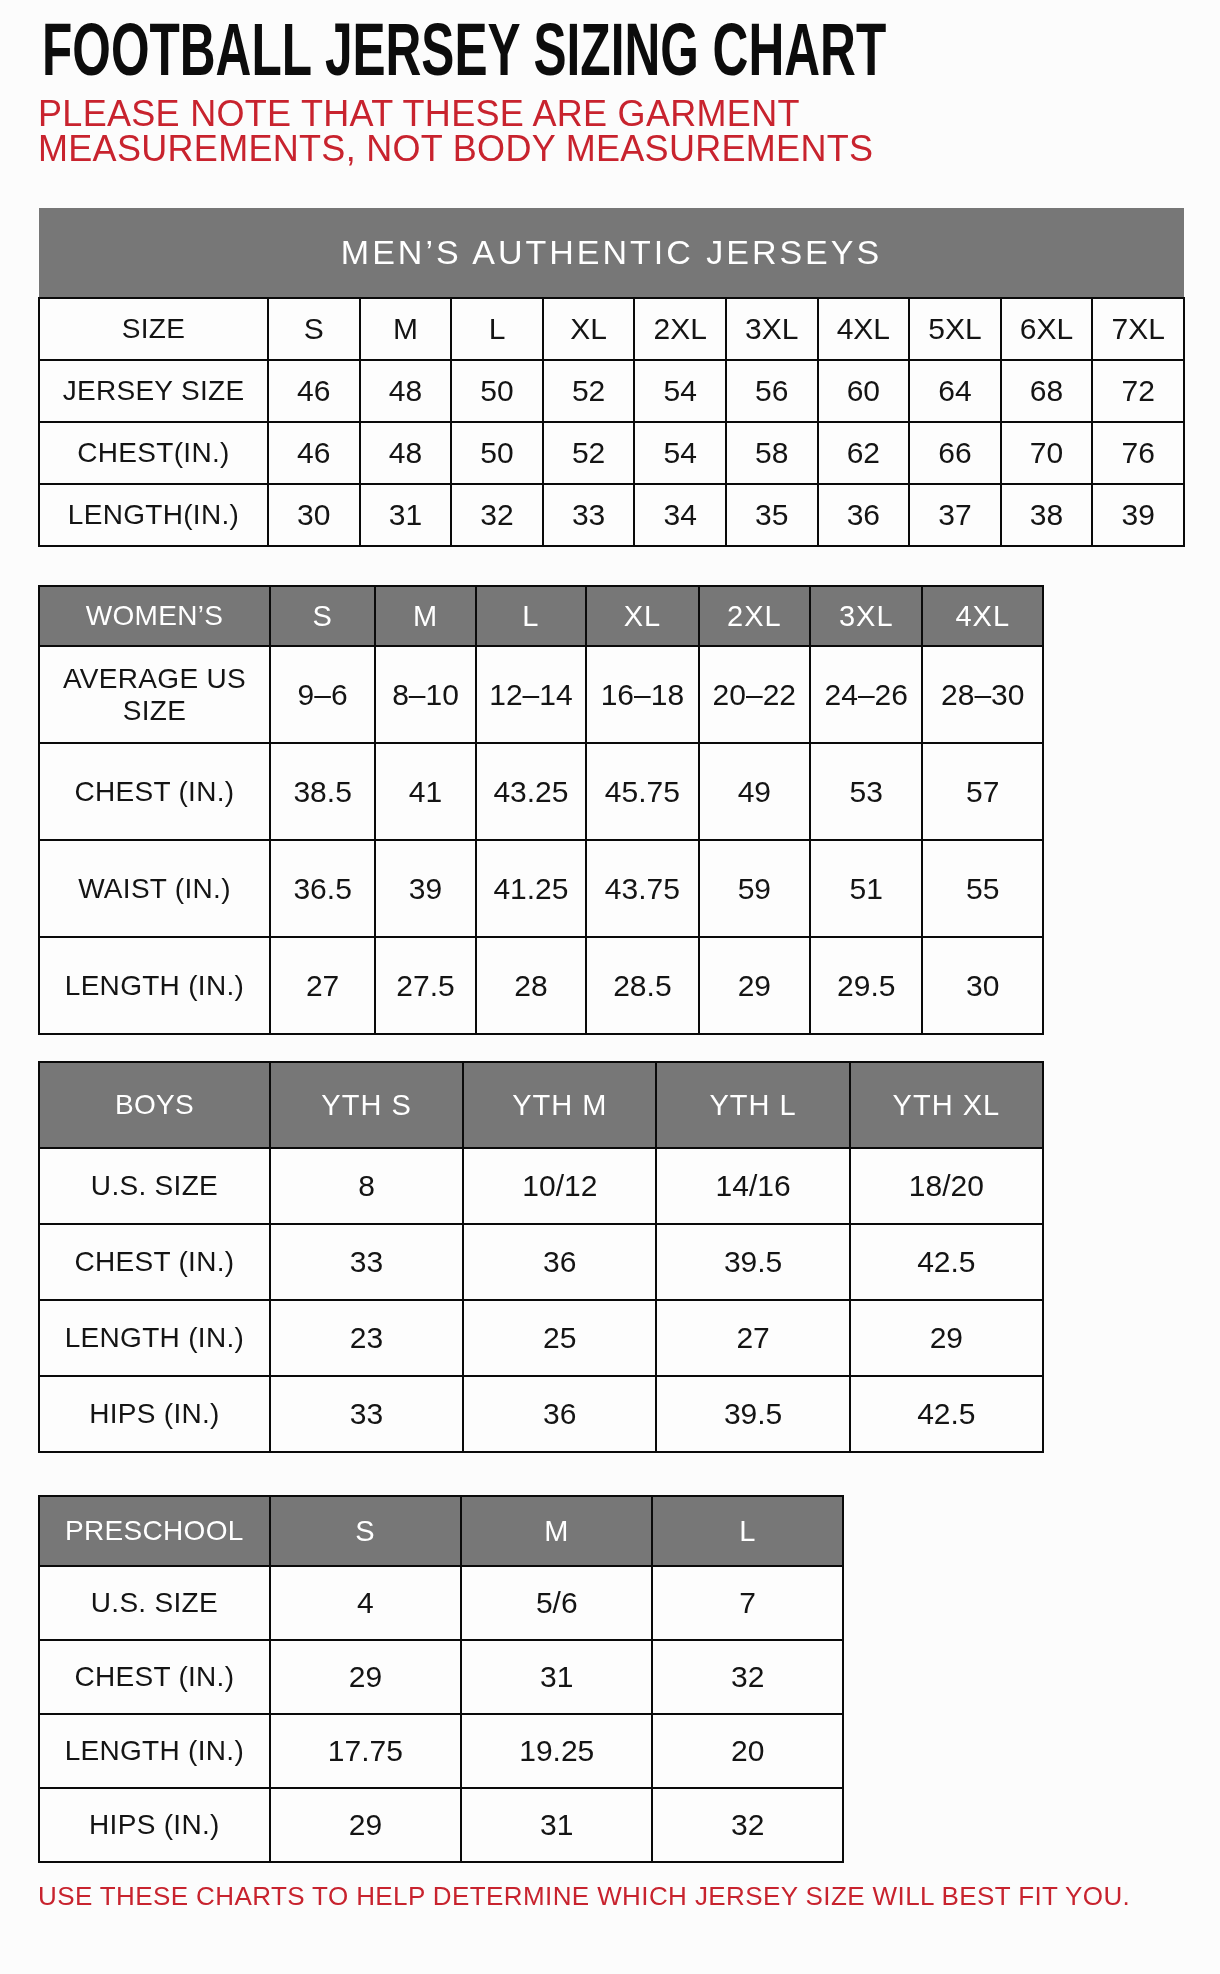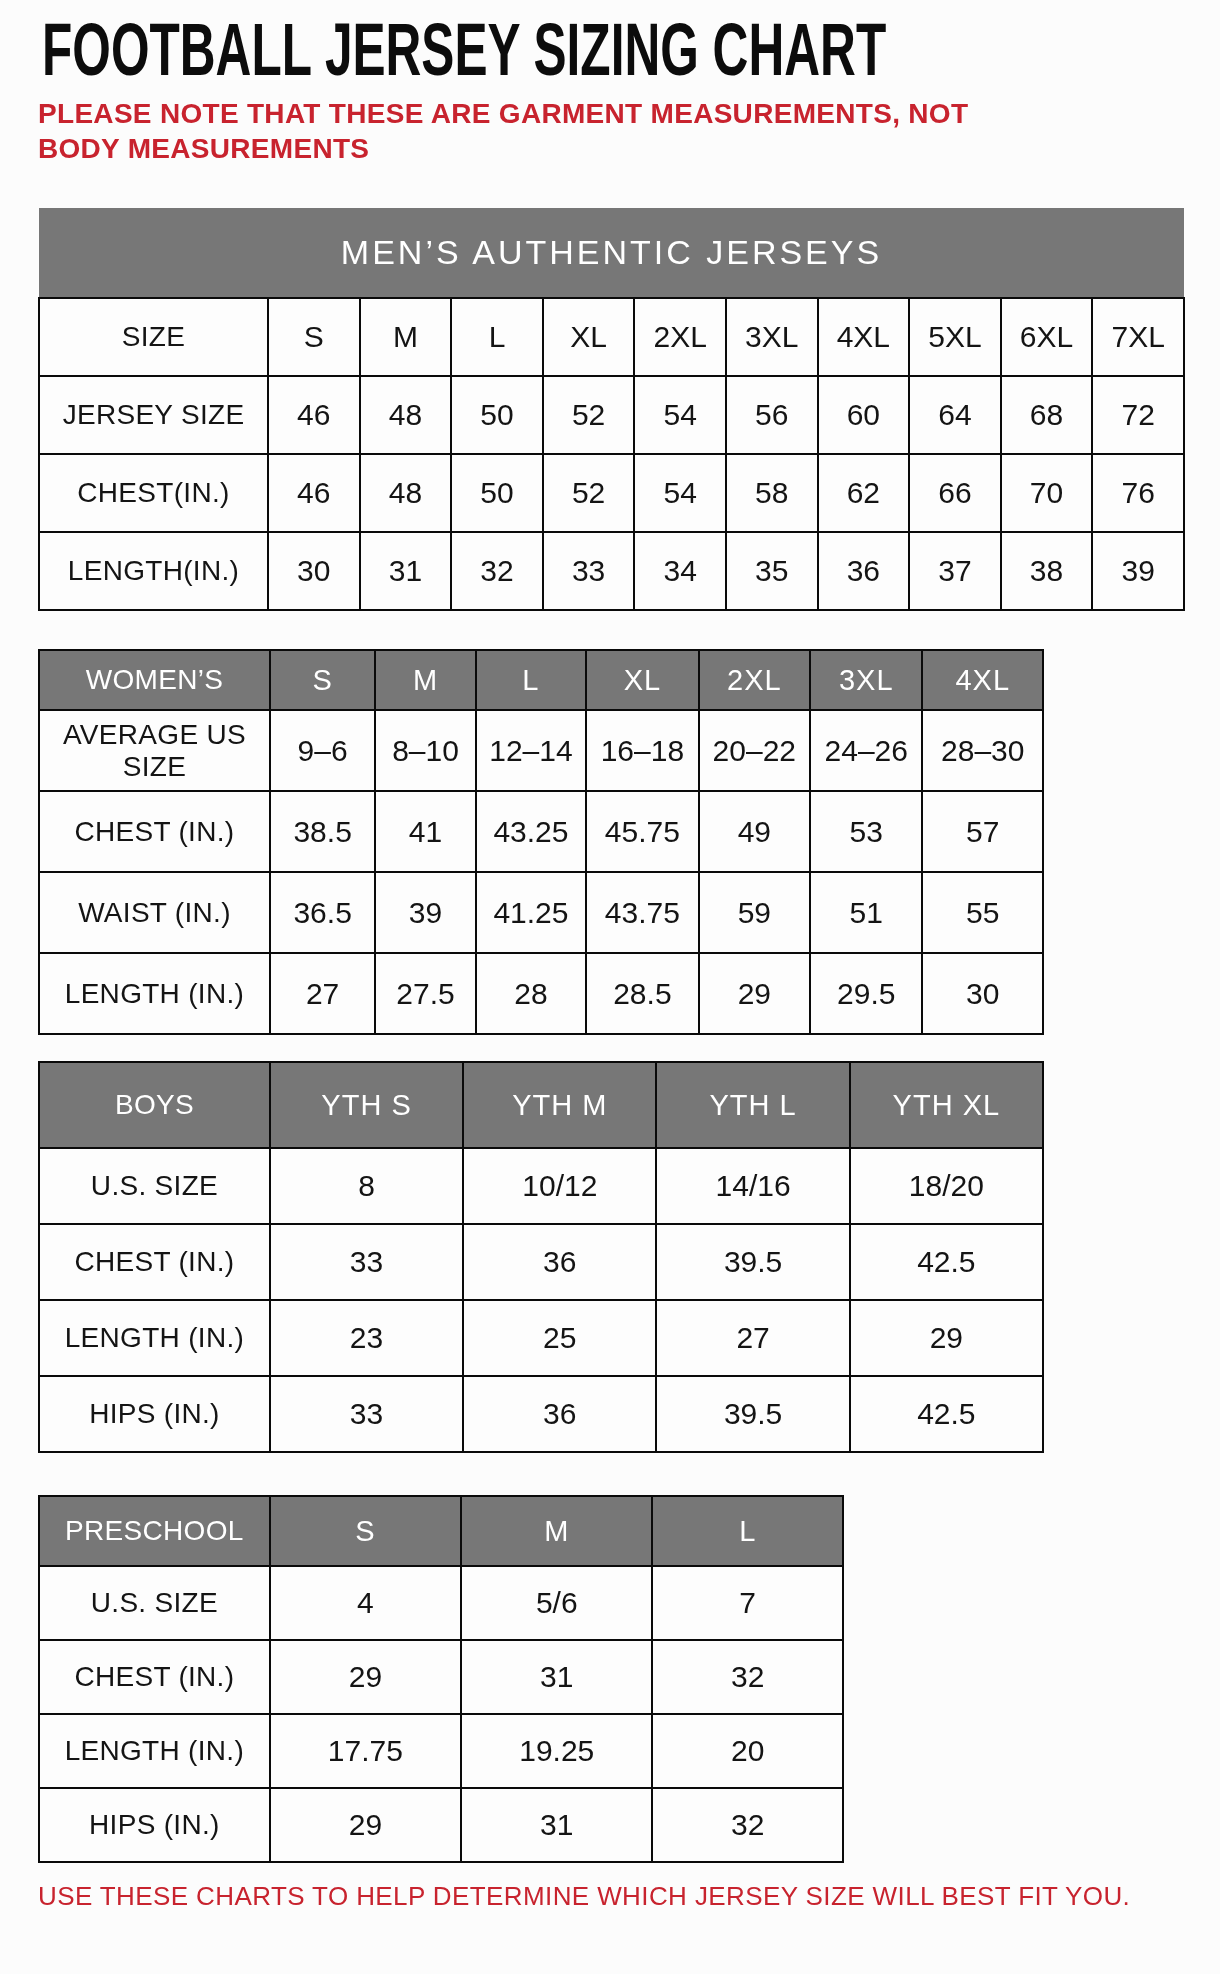"PLEASE NOTE THAT THESE ARE" .subtitle { font-size: 28px -> 36px; font-weight: 700 -> 400 }
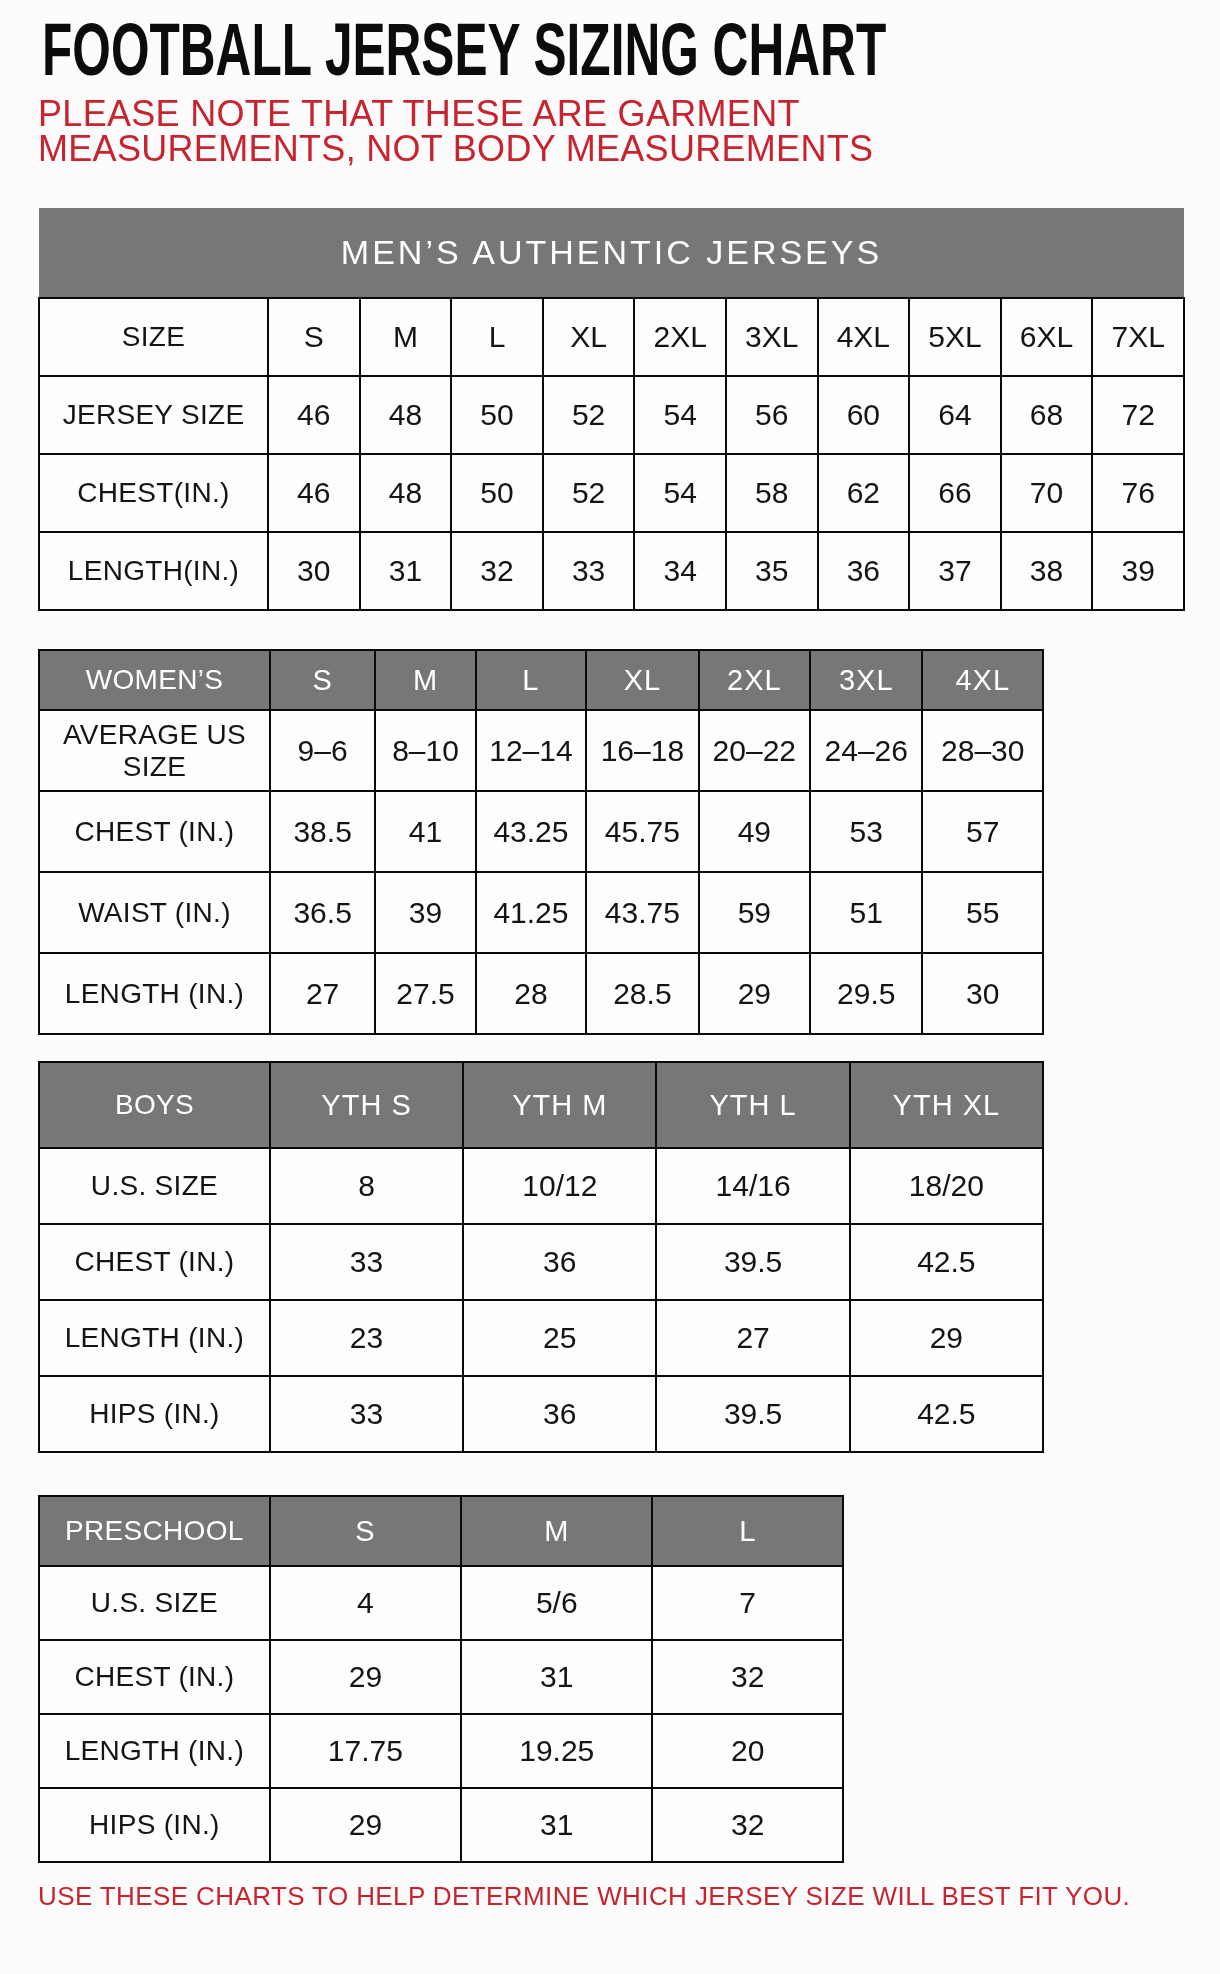"SIZE" .mens tr.body-row { height: 78px -> 62px }
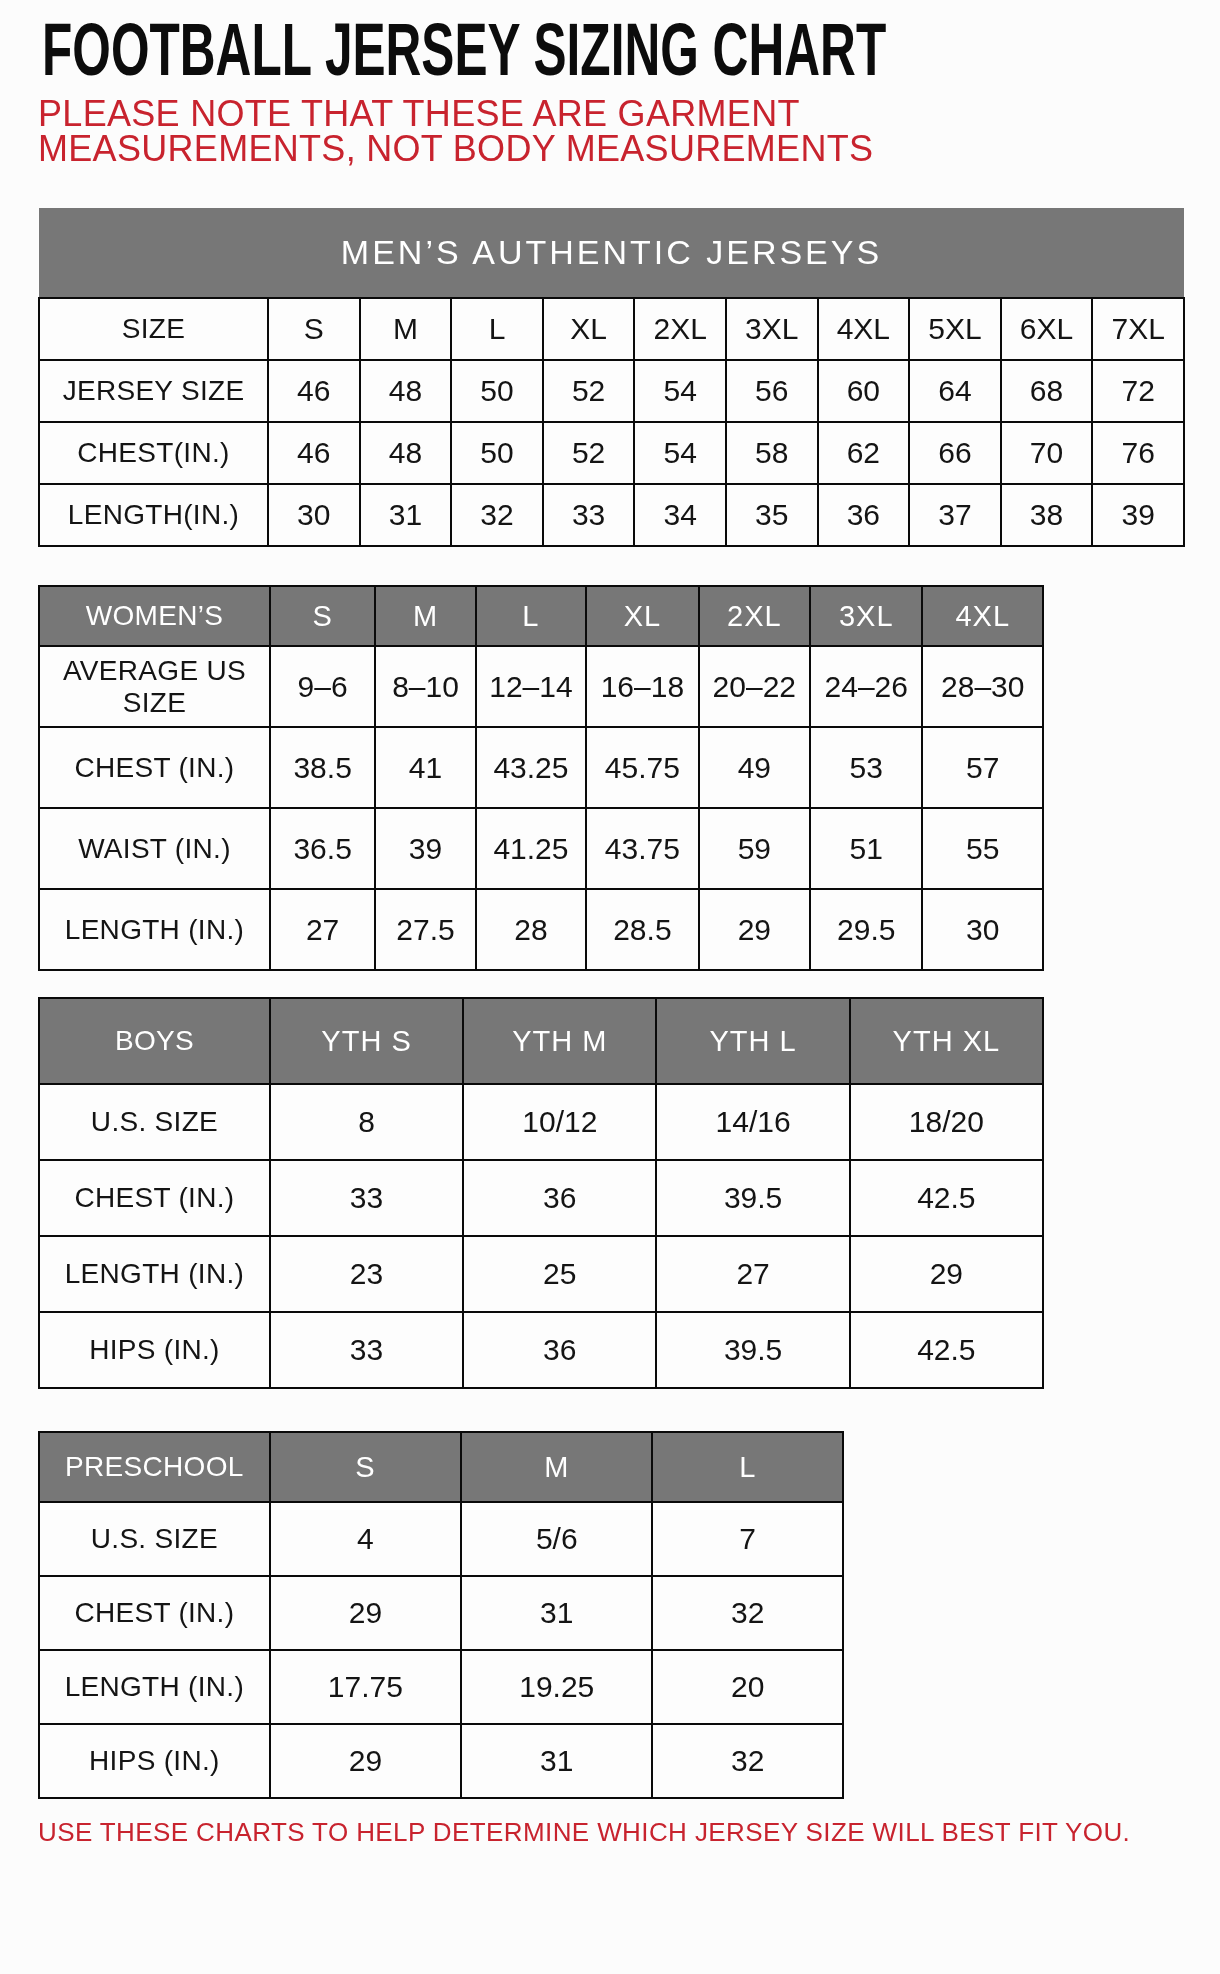"AVERAGE US SIZE" .womens tr.body-row { height: 81px -> 97px }
